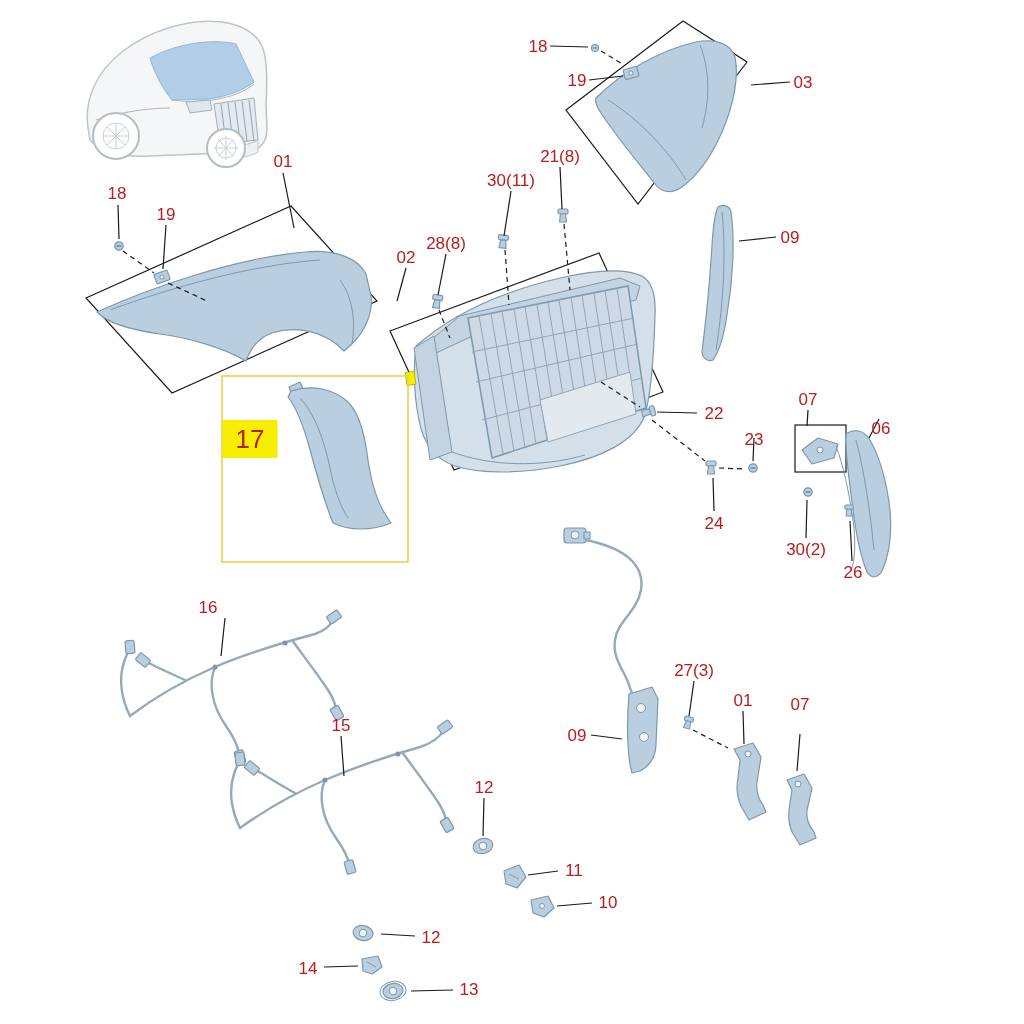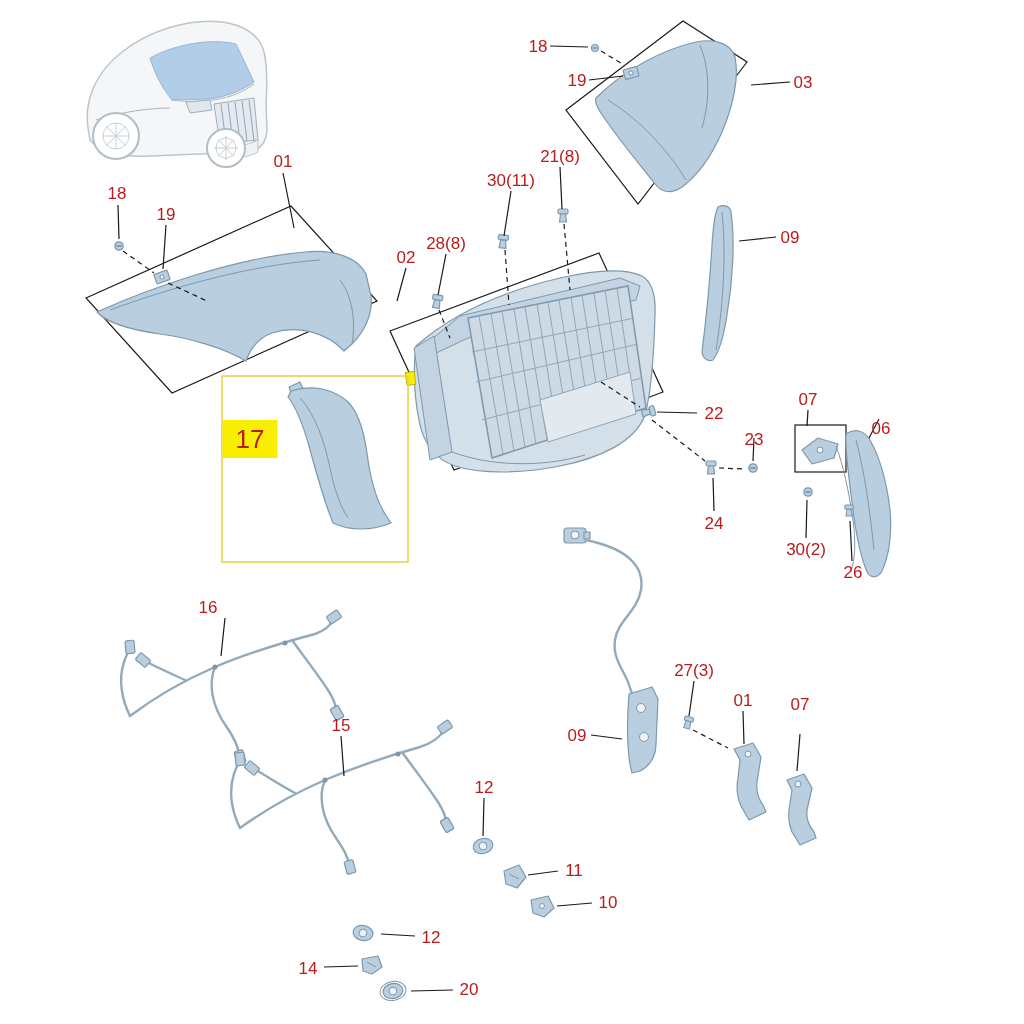"20" div.callout { text: 20 -> 13 }
